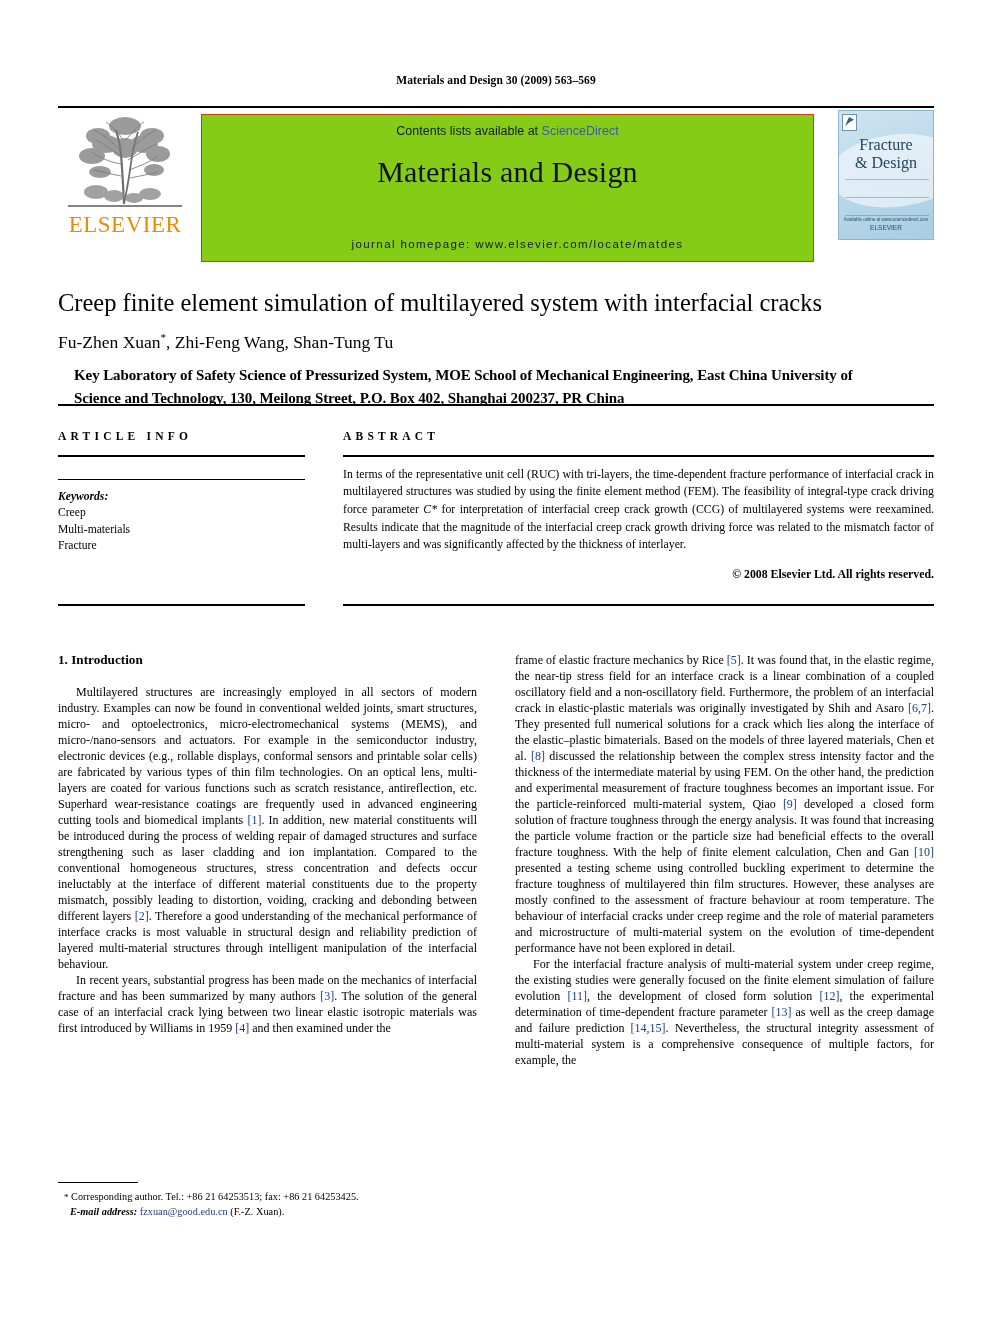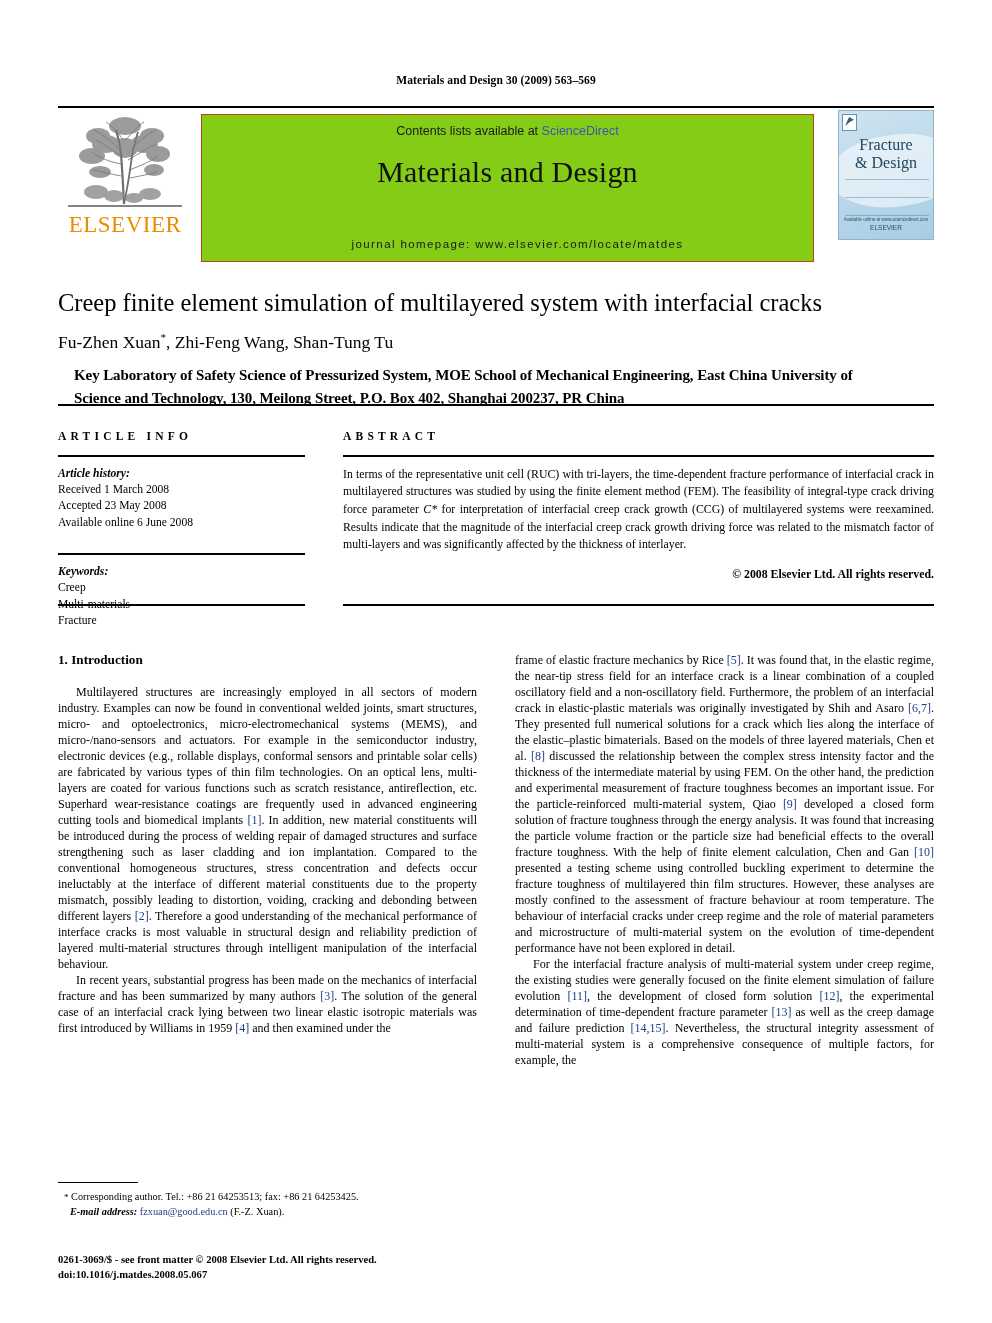"Article history:" div.info-block { html: <div> <div>Article history:</div> <div>Received 1 March 2008</div> <div>Accepted 23 May 2008</div> <div>Available online 6 June 2008</div> </div> -> none }
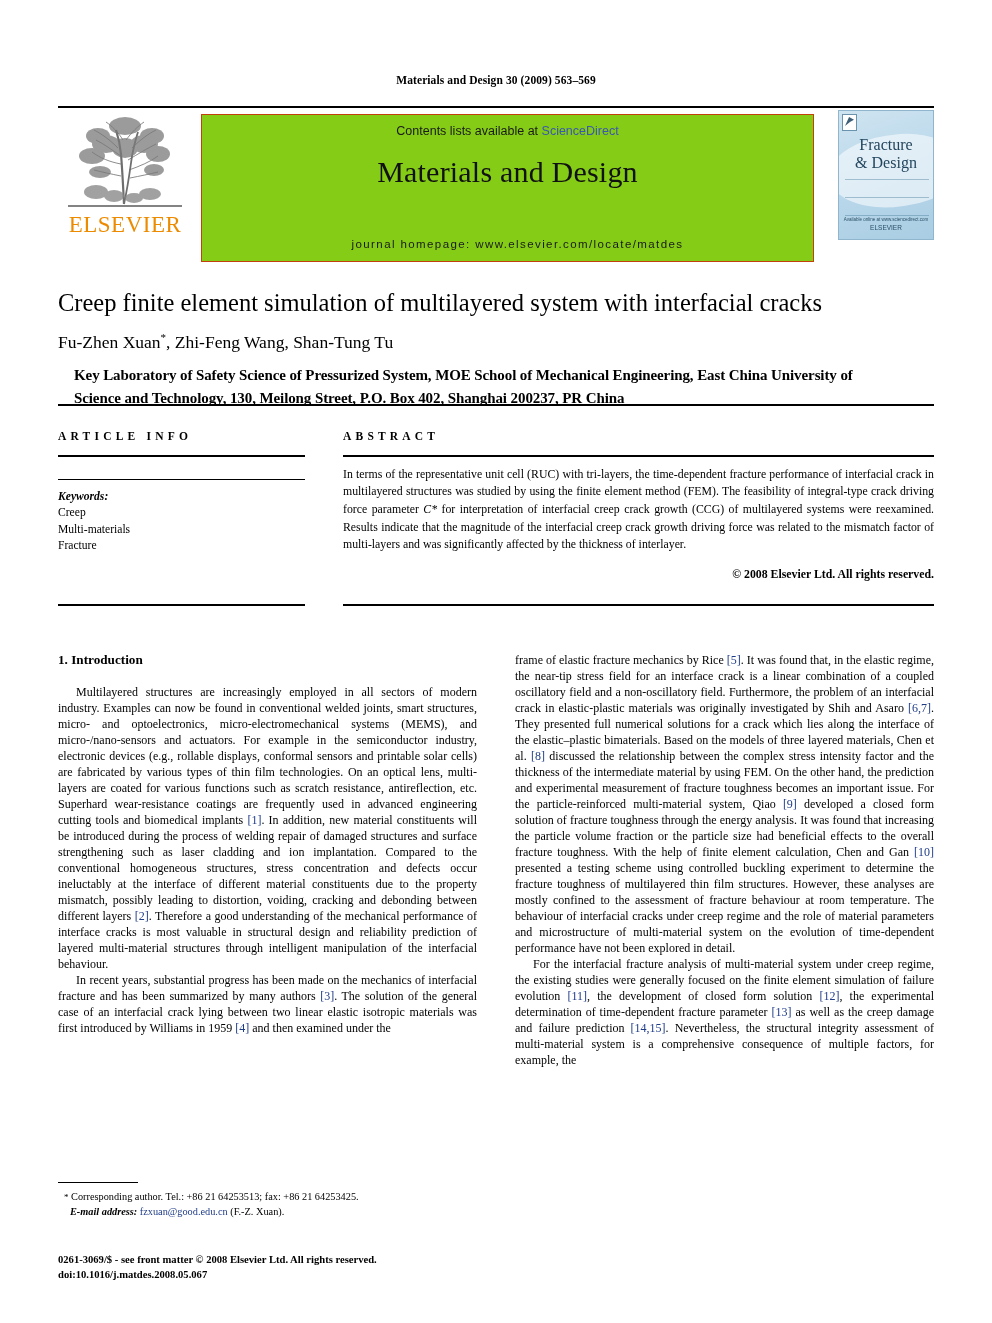"0261-3069/$ - see front matter" div.imprint { html: <div> <div>0261-3069/$ - see front matter © 2008 Elsevier Ltd. All rights reserved.</div> <div>doi:10.1016/j.matdes.2008.05.067</div> </div> -> none }
